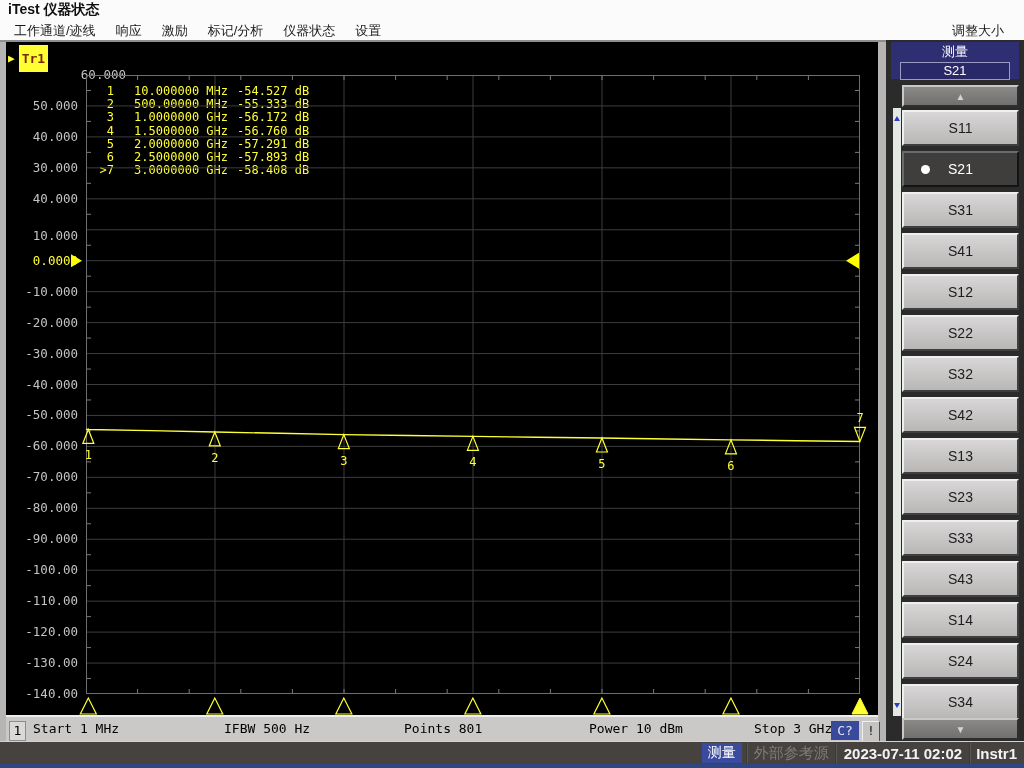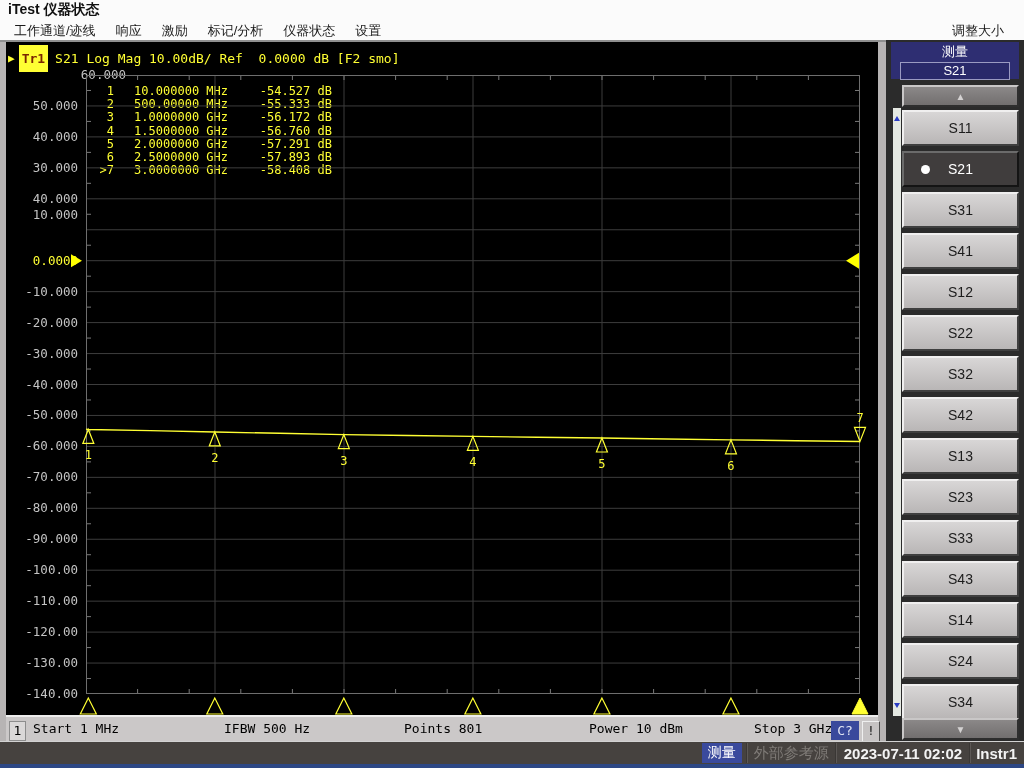"S21 Log Mag 10.00dB/ Ref" span { html: <span>S21 Log Mag 10.00dB/ Ref 0.0000 dB [F2 smo]</span> -> none }
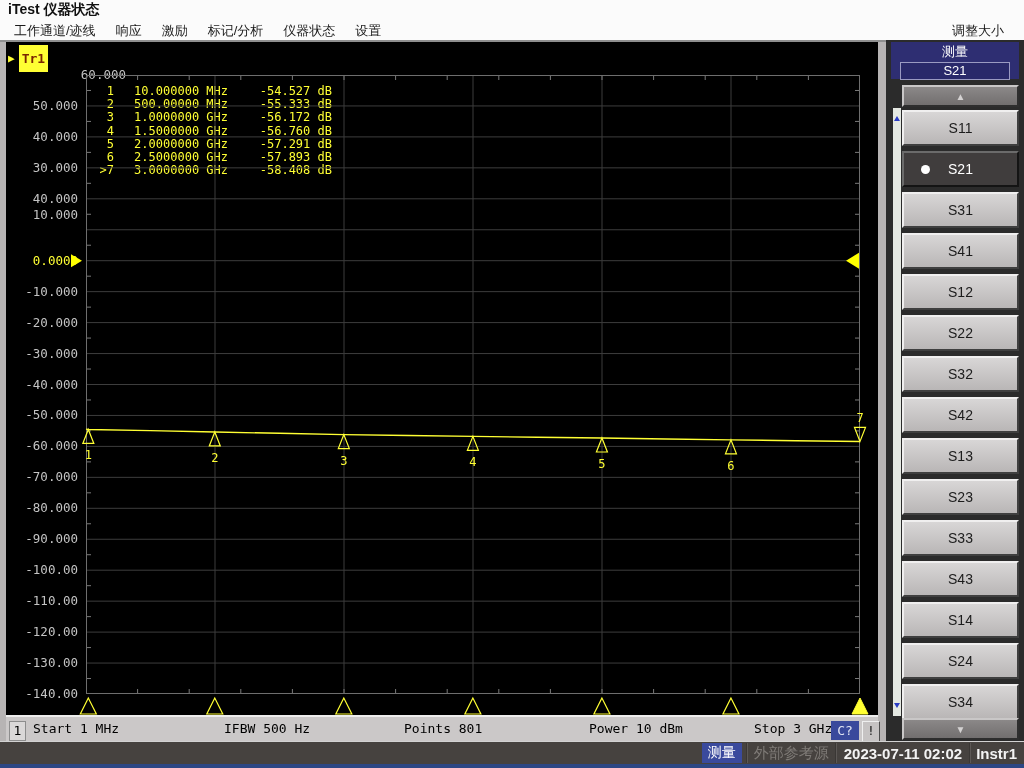"-54.527 dB" .mv { margin-left: 24px -> 9px; text-align: right -> none }
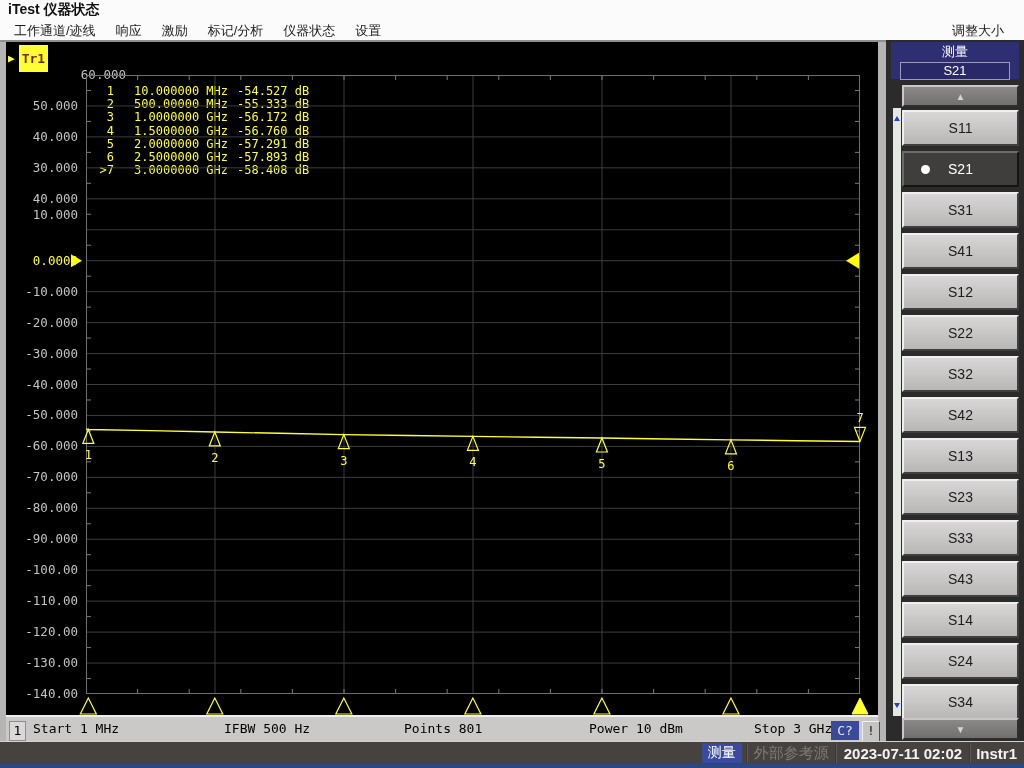"10.000" div.ylab { top: 207px -> 228px }
